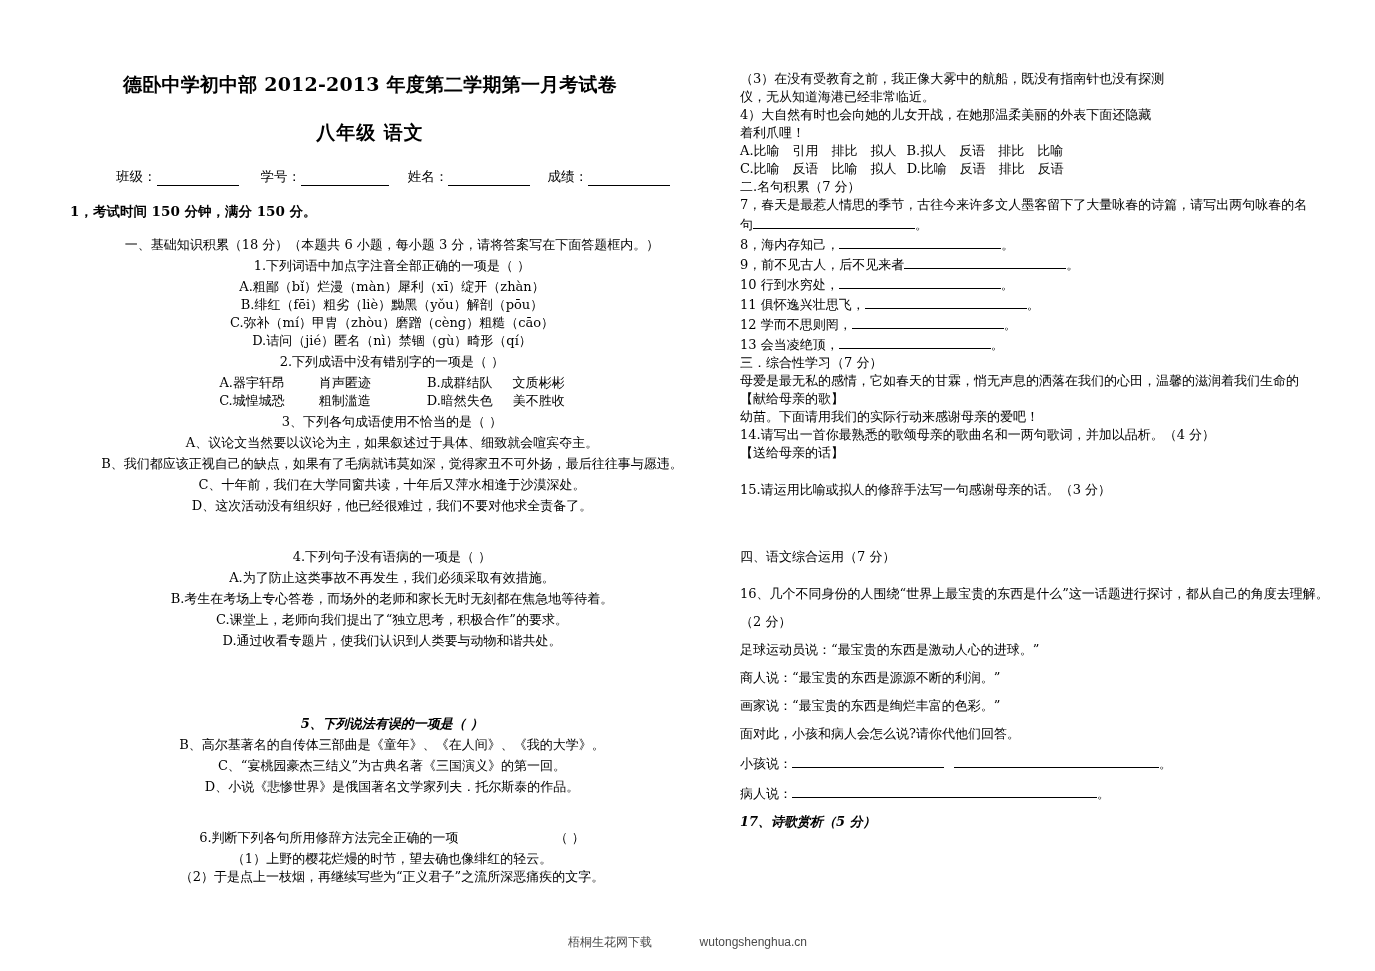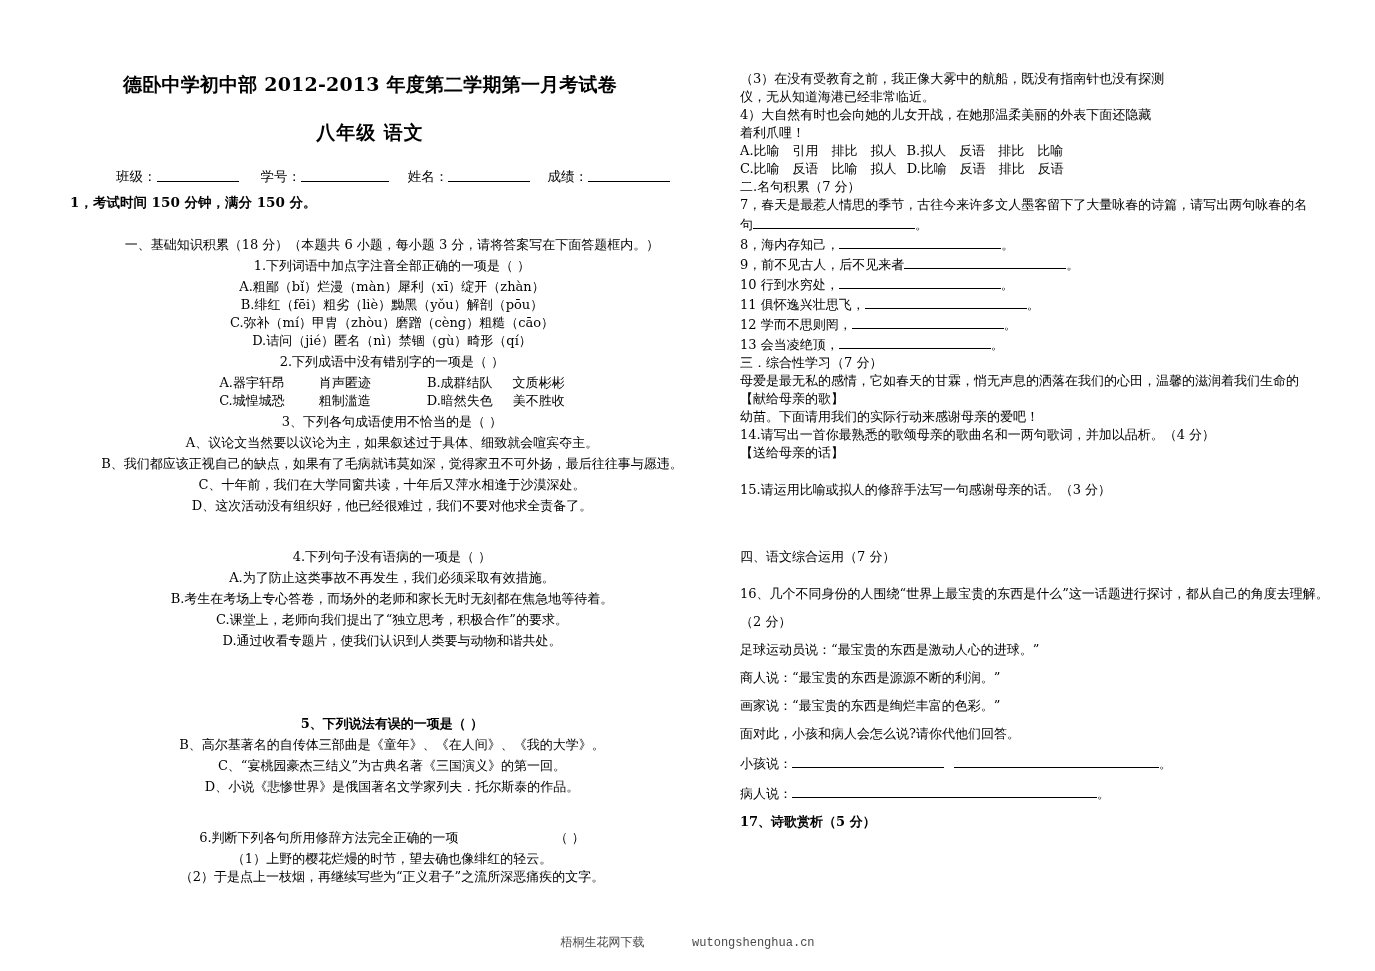"班级：" .idfield { align-items: flex-start -> flex-end }
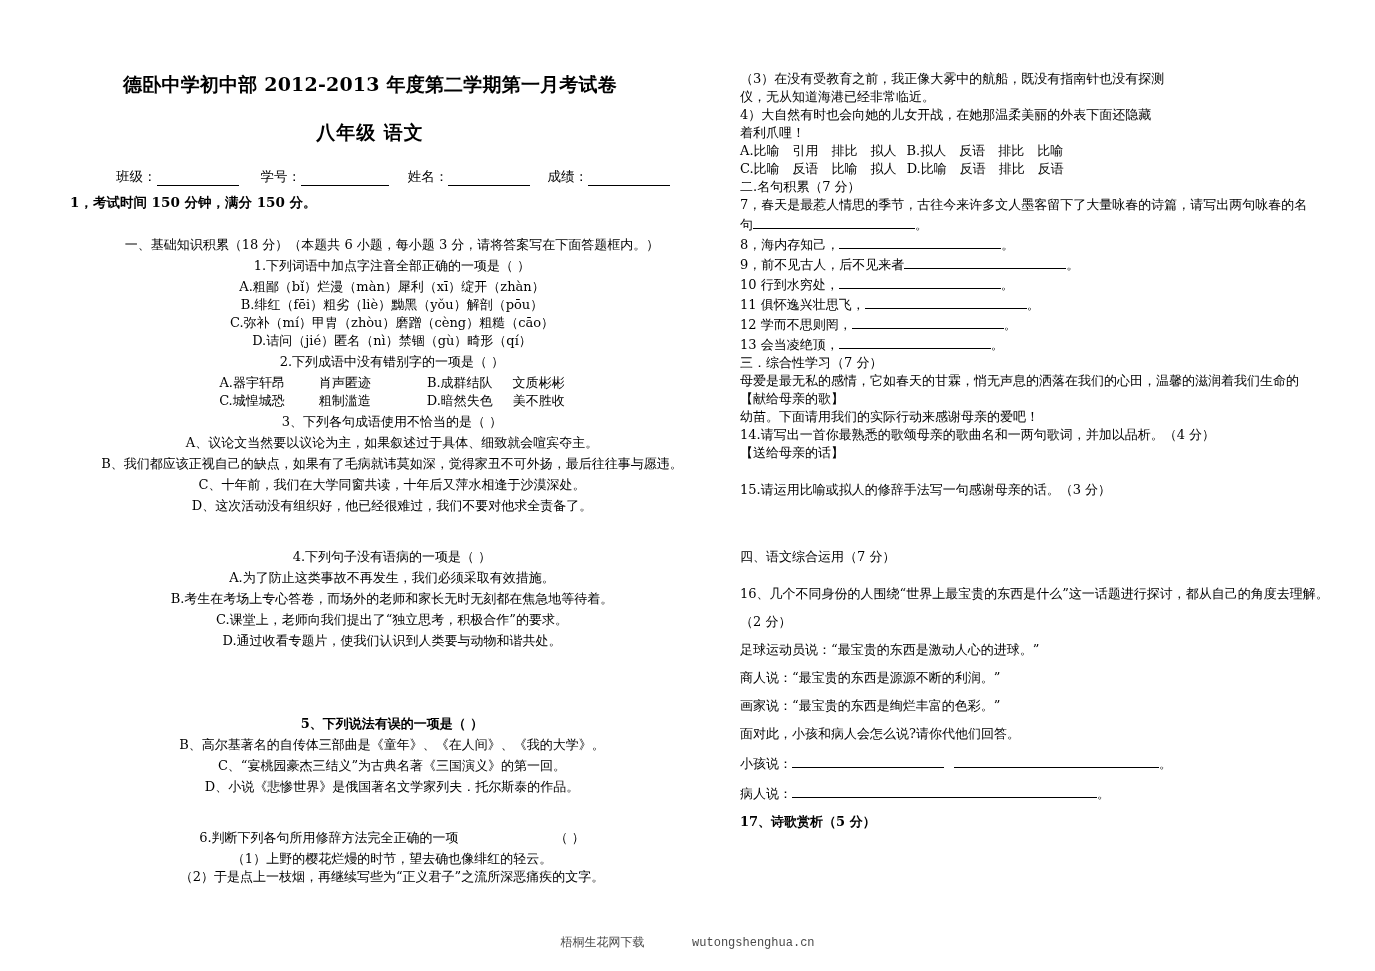"1，考试时间 150 分钟，满分 150 分。" .notes { margin-top: 6px -> 15px }
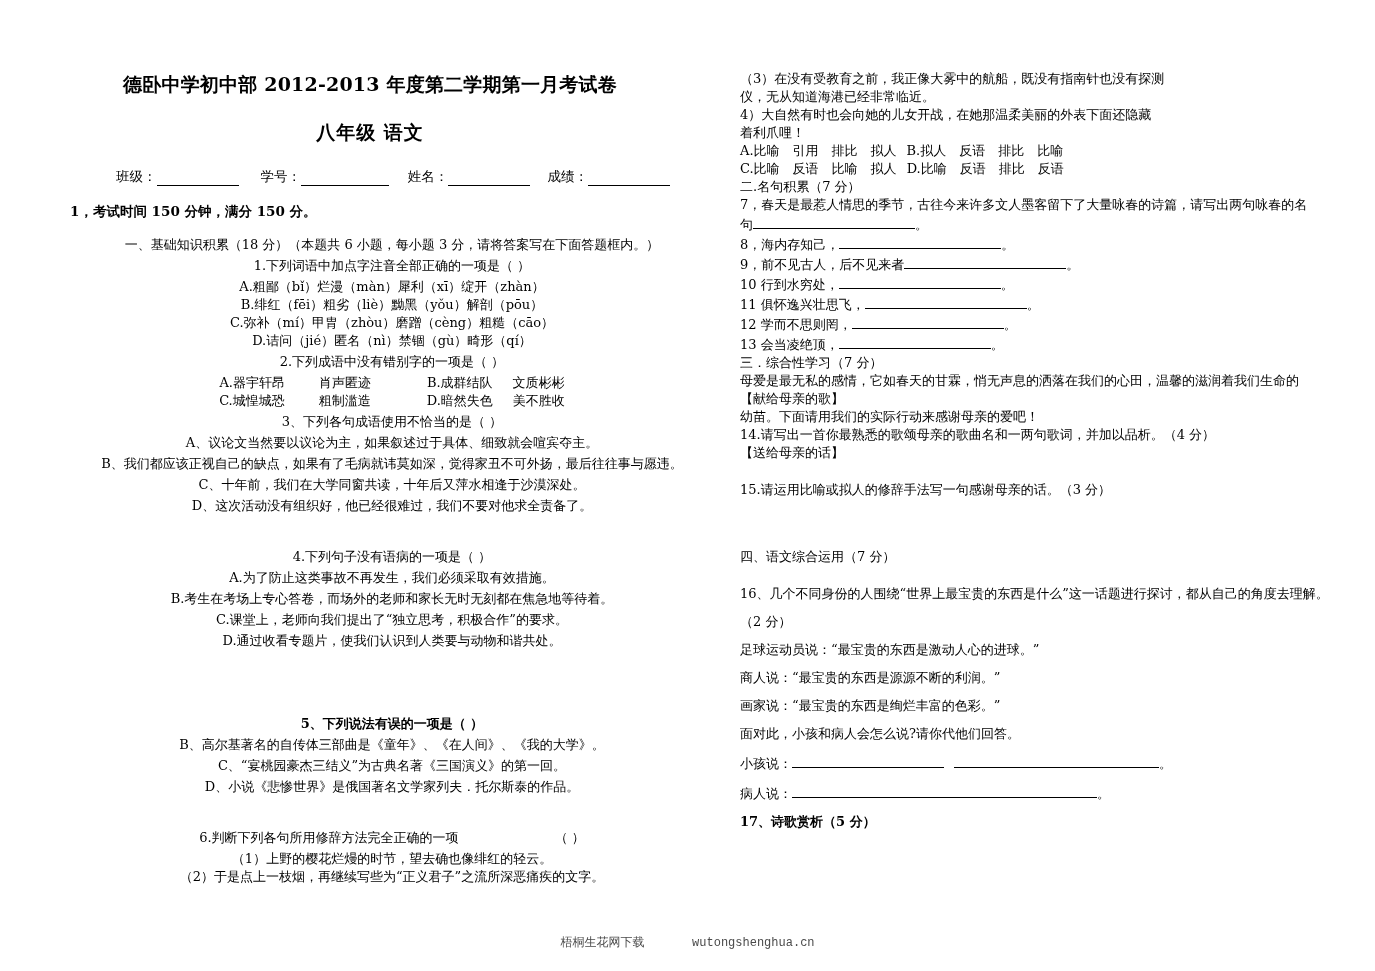"5、下列说法有误的一项是（ ）" .ln.b { font-style: none -> italic }
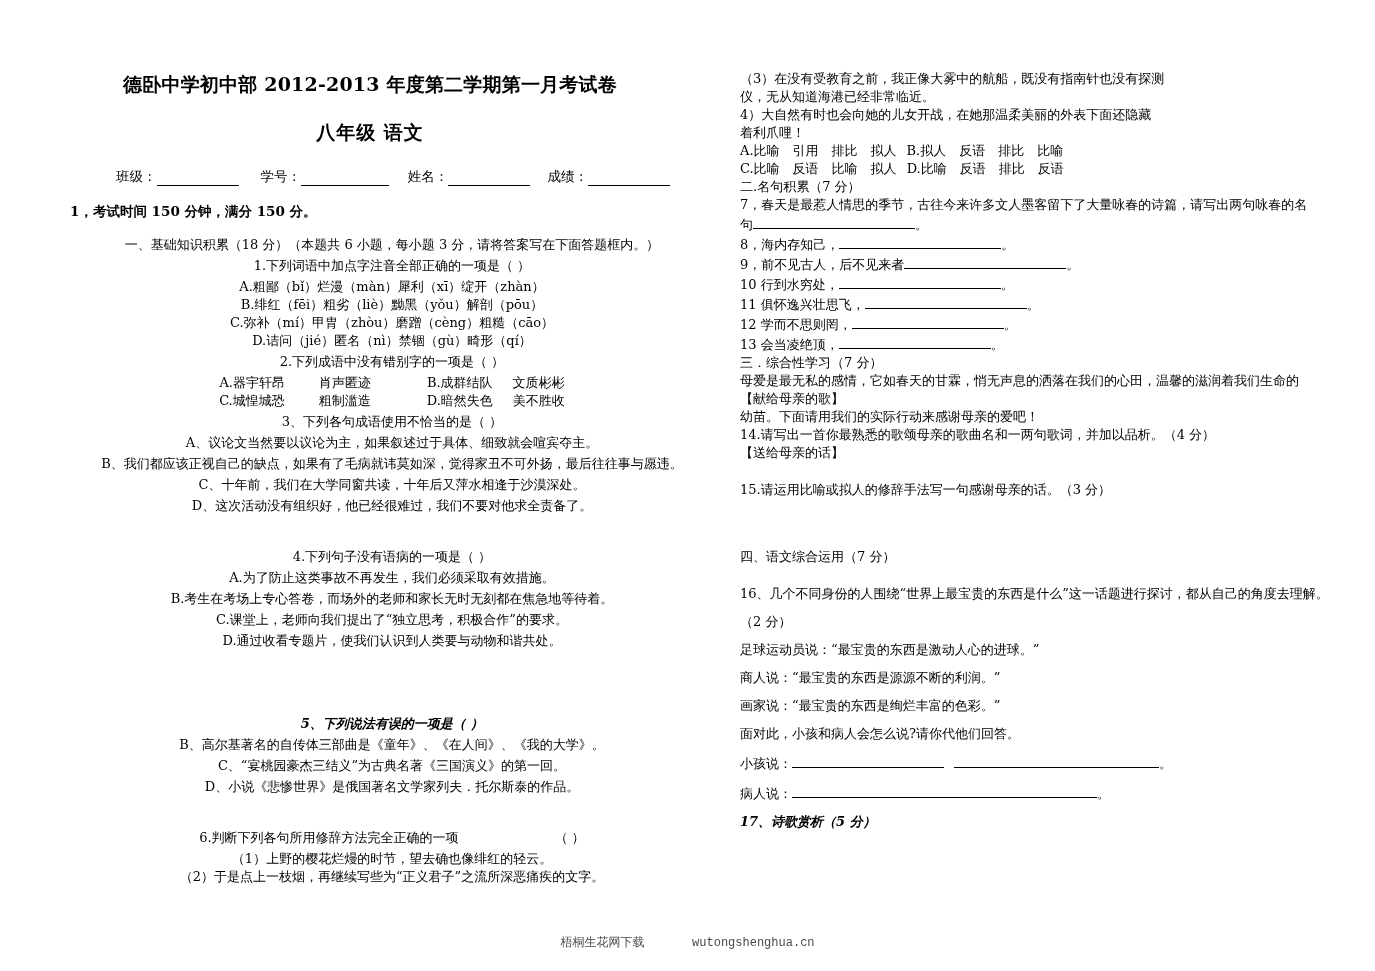"wutongshenghua.cn" .footer .furl { font-family: Liberation Mono, monospace -> Liberation Sans, sans-serif }
